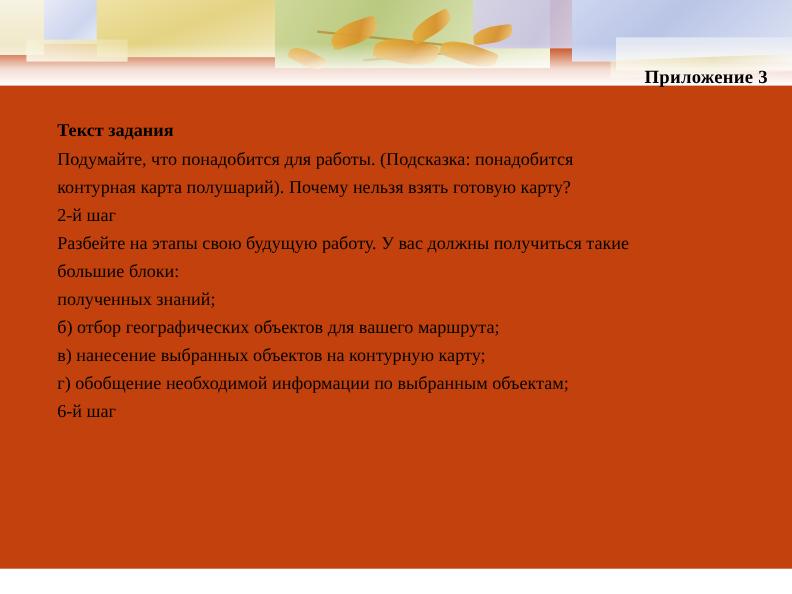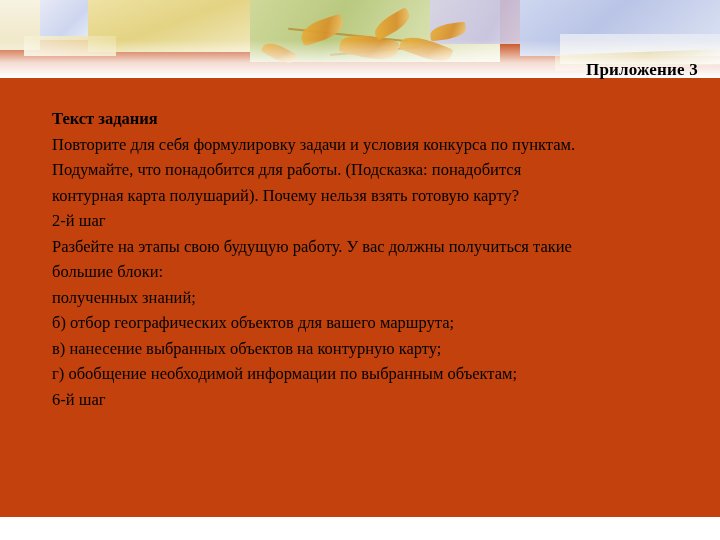"Повторите для себя формулировку задачи" p { html: <p>Повторите для себя формулировку задачи и условия конкурса по пунктам.</p> -> none }
